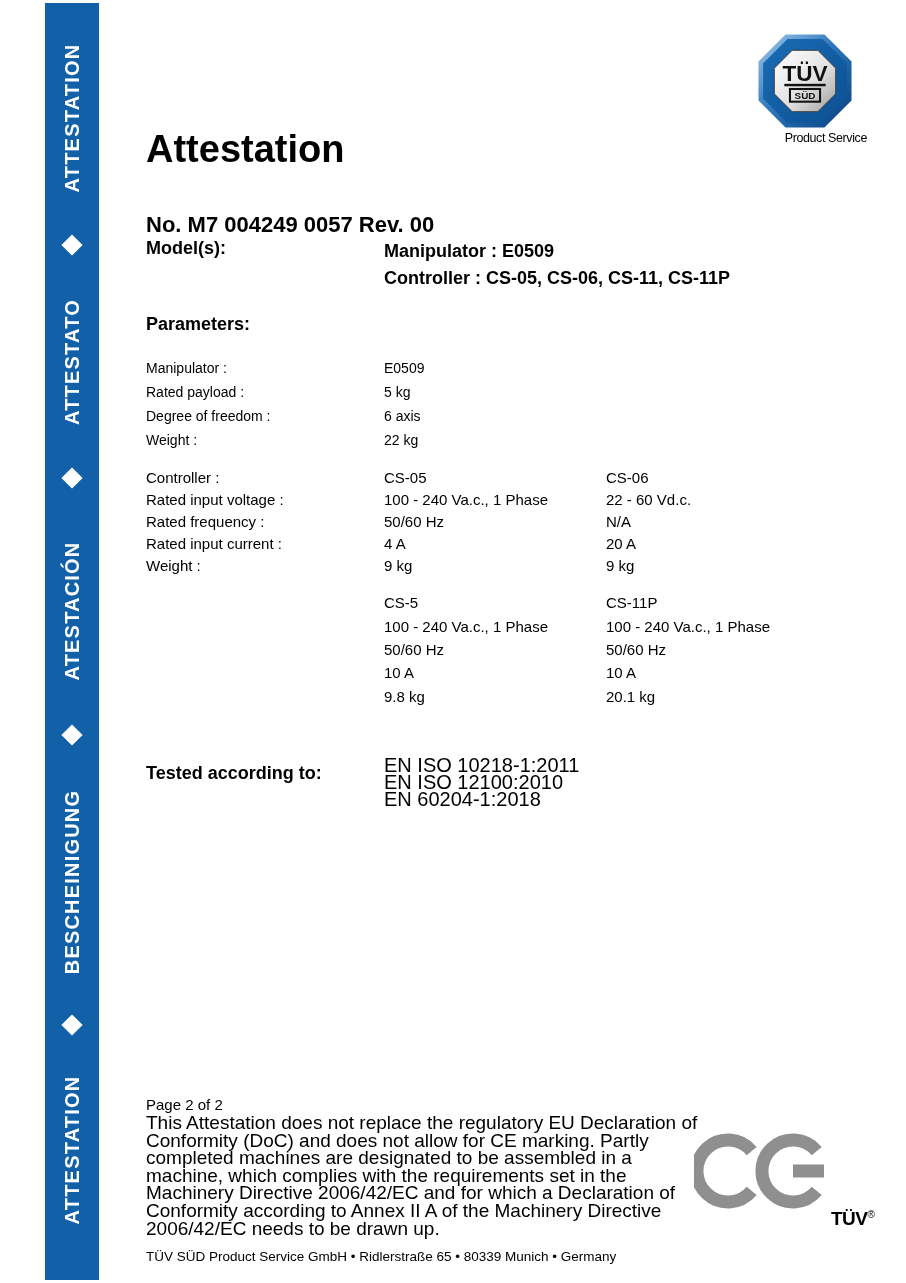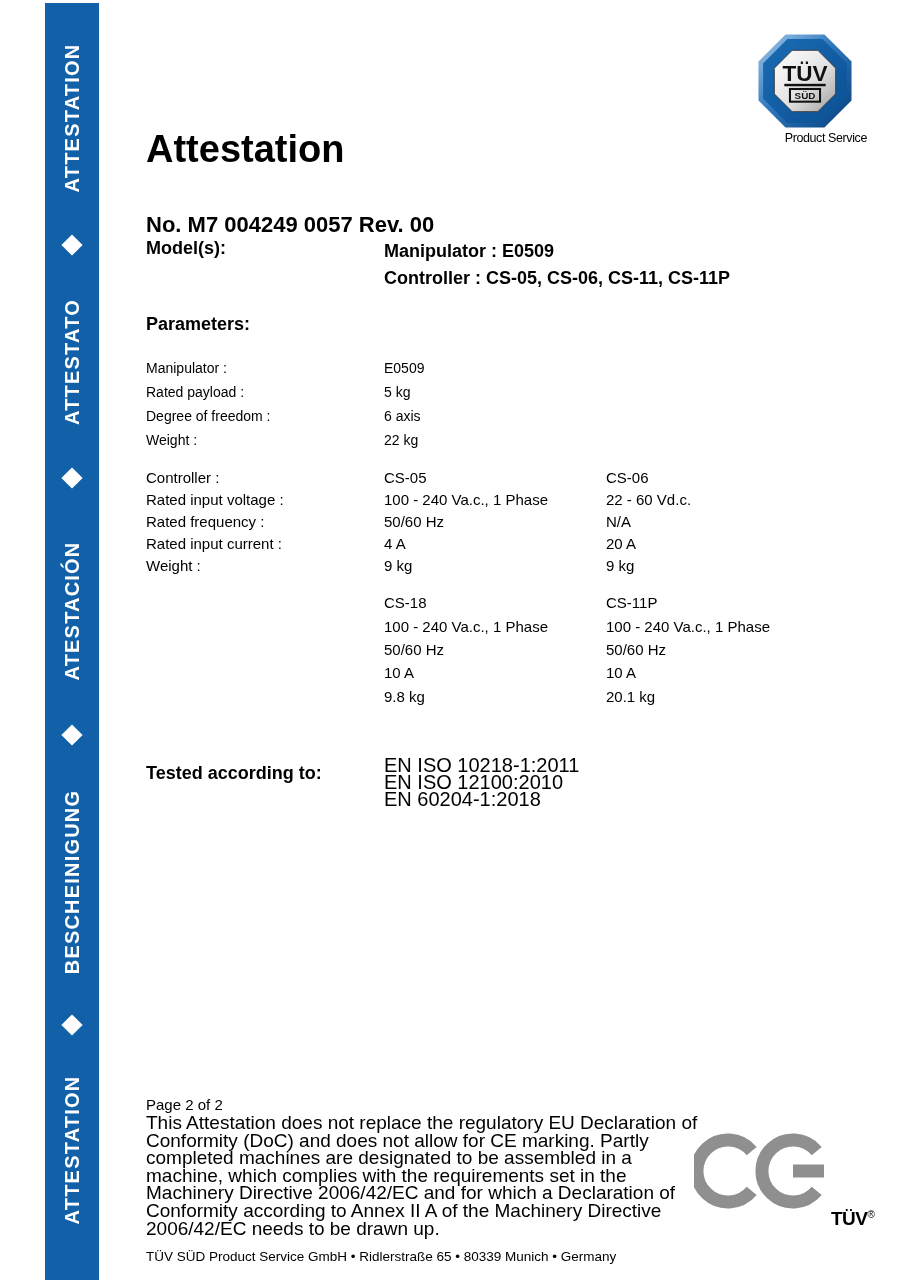"CS-18" span { text: CS-18 -> CS-5 }
